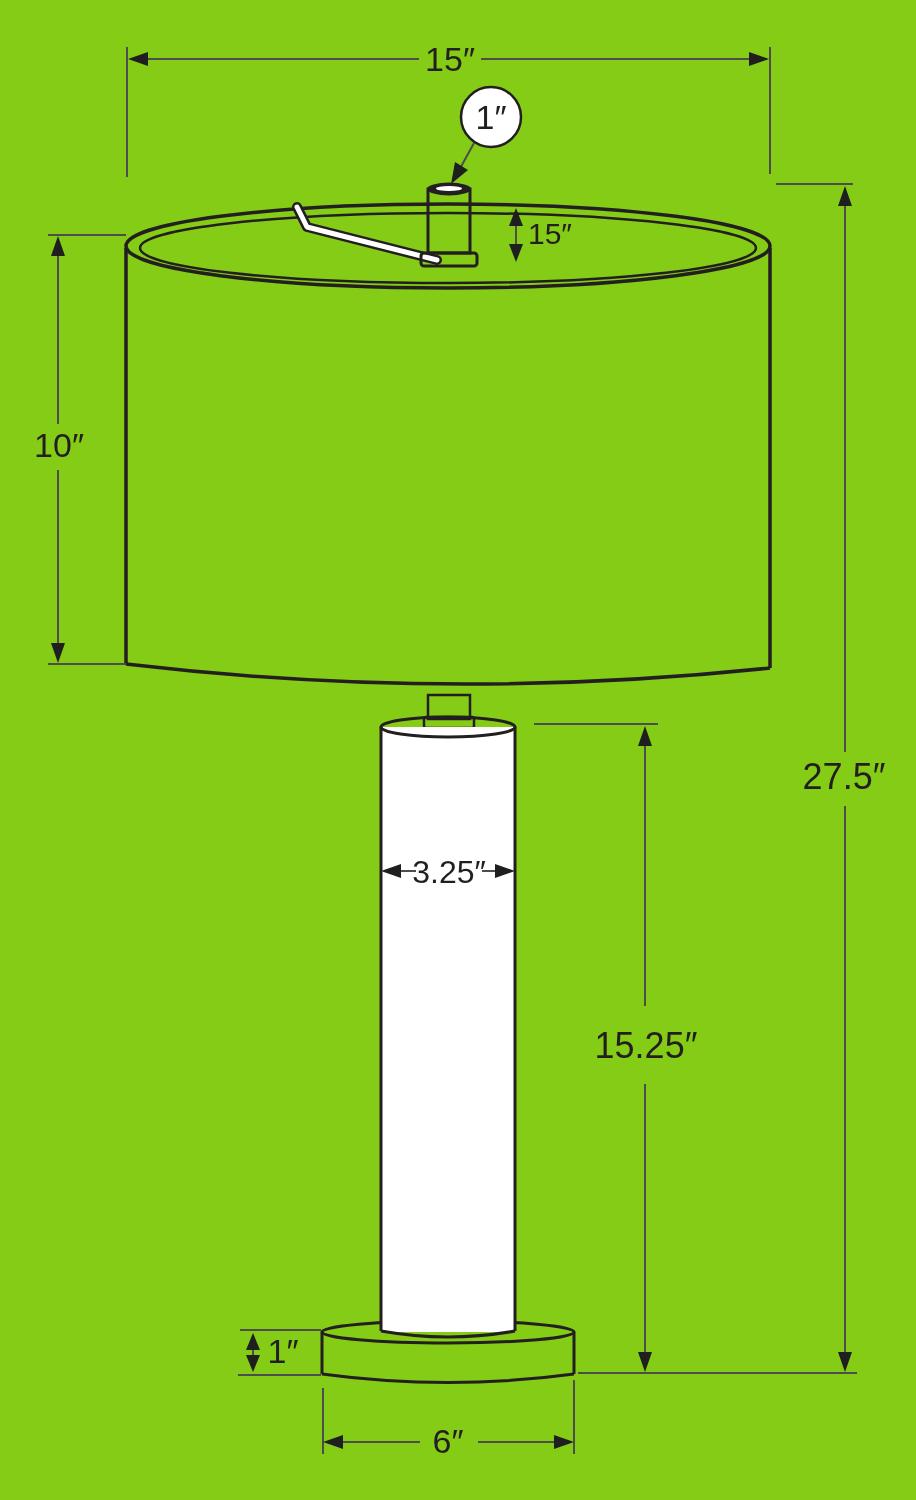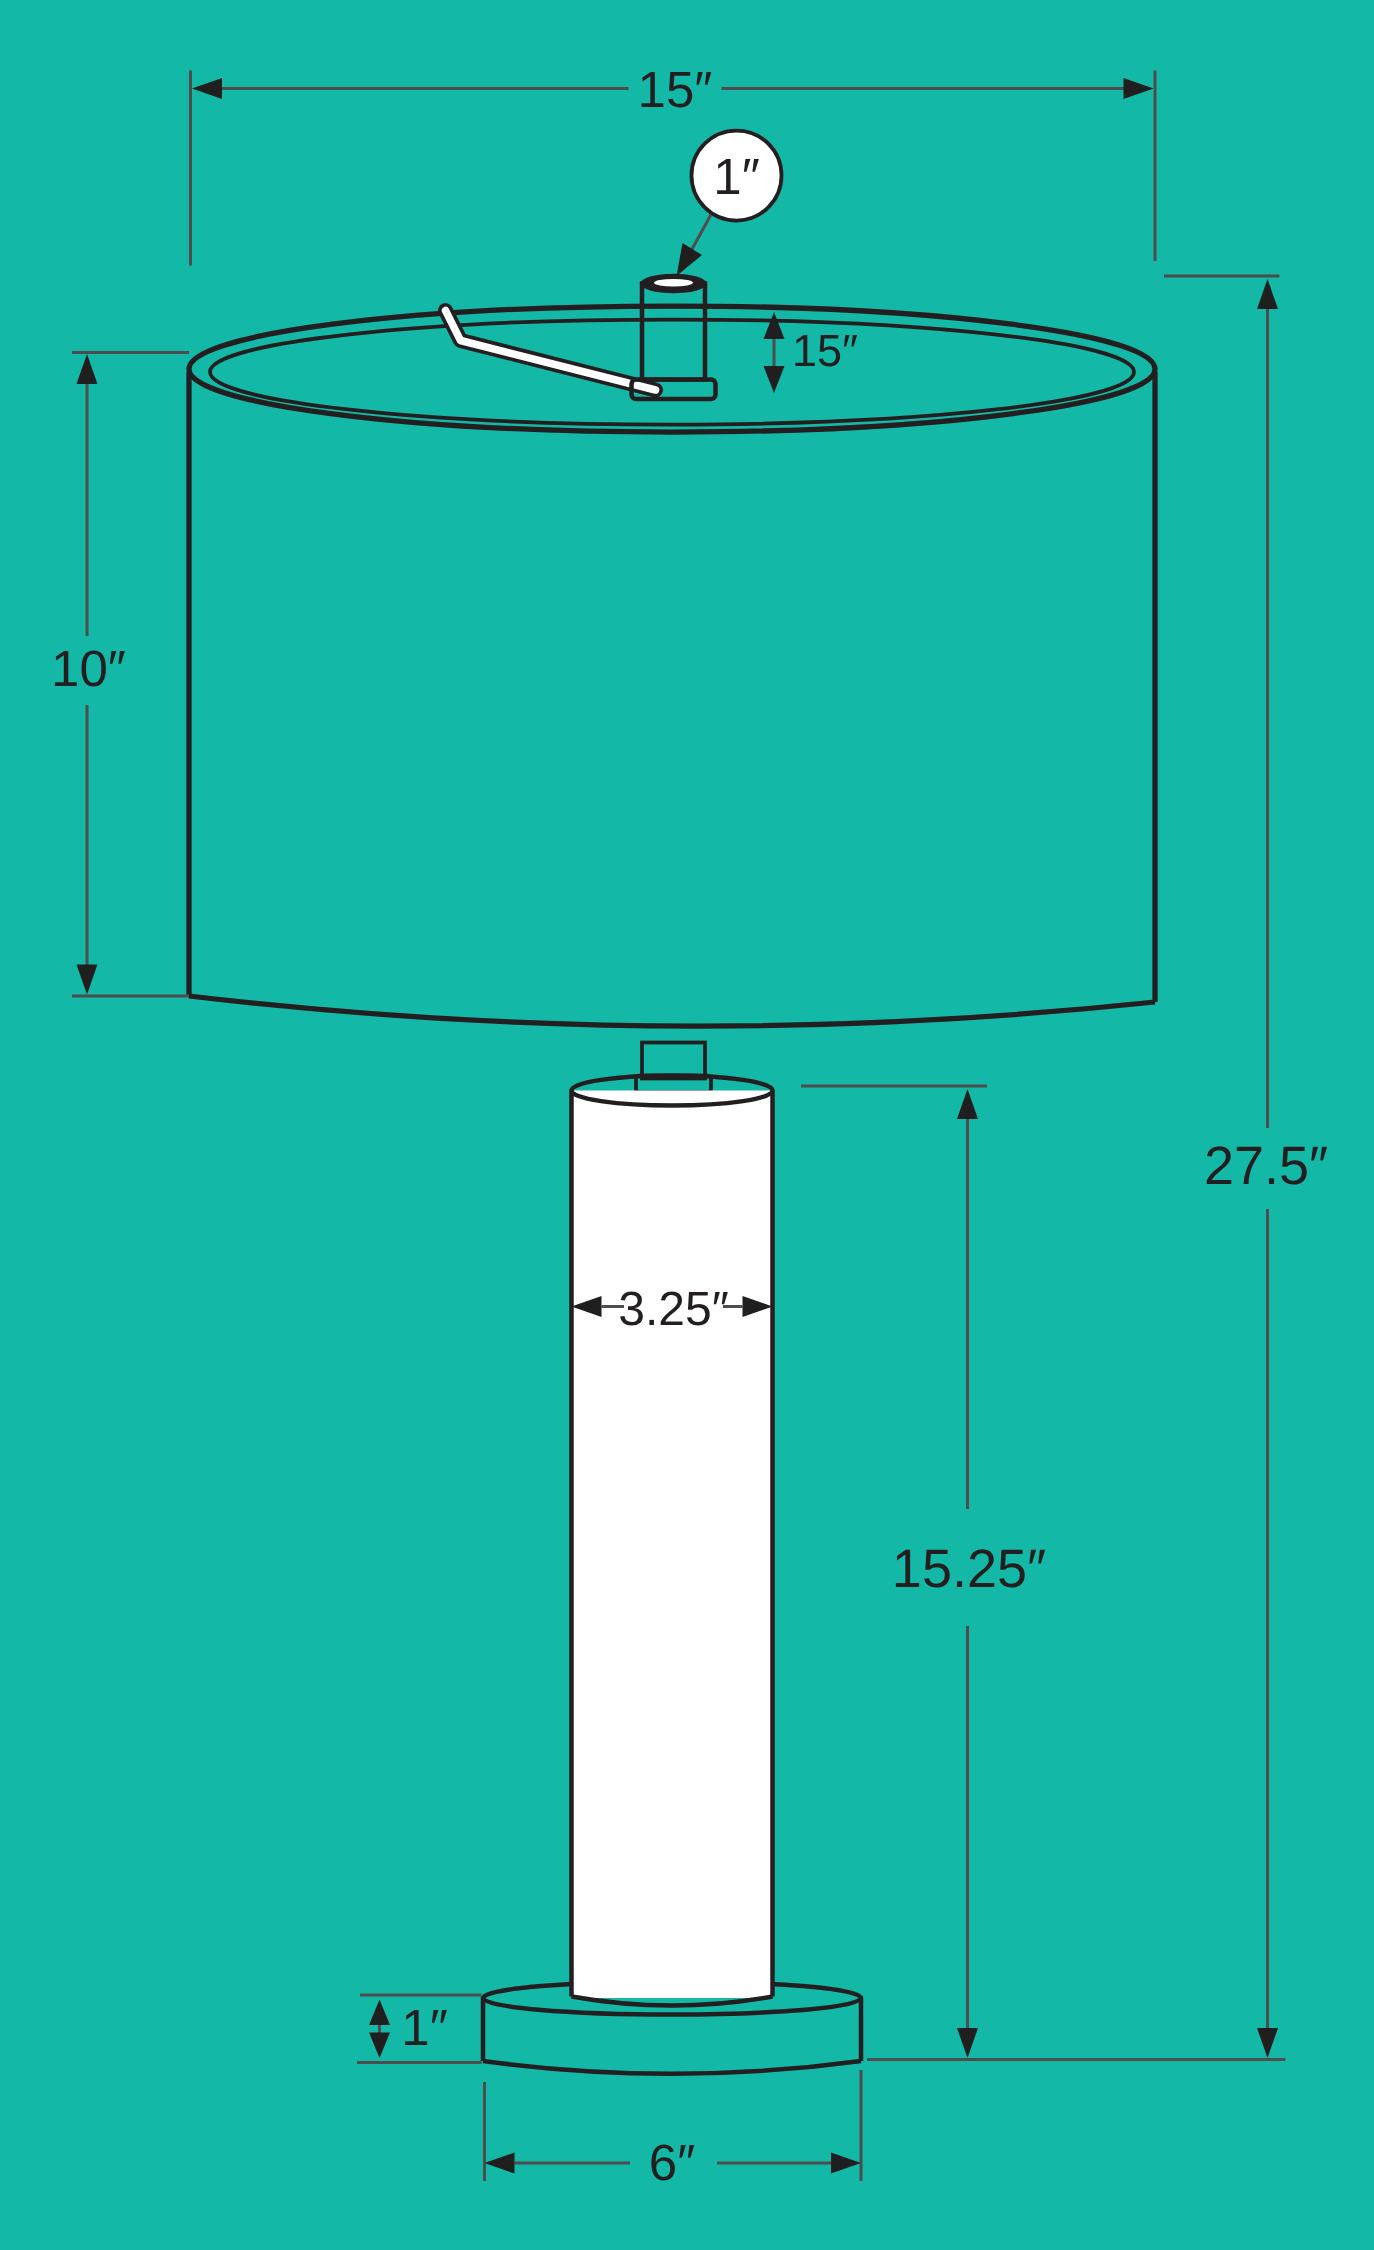"15″" .stage { background: #14b8a6 -> #84cc16 }
